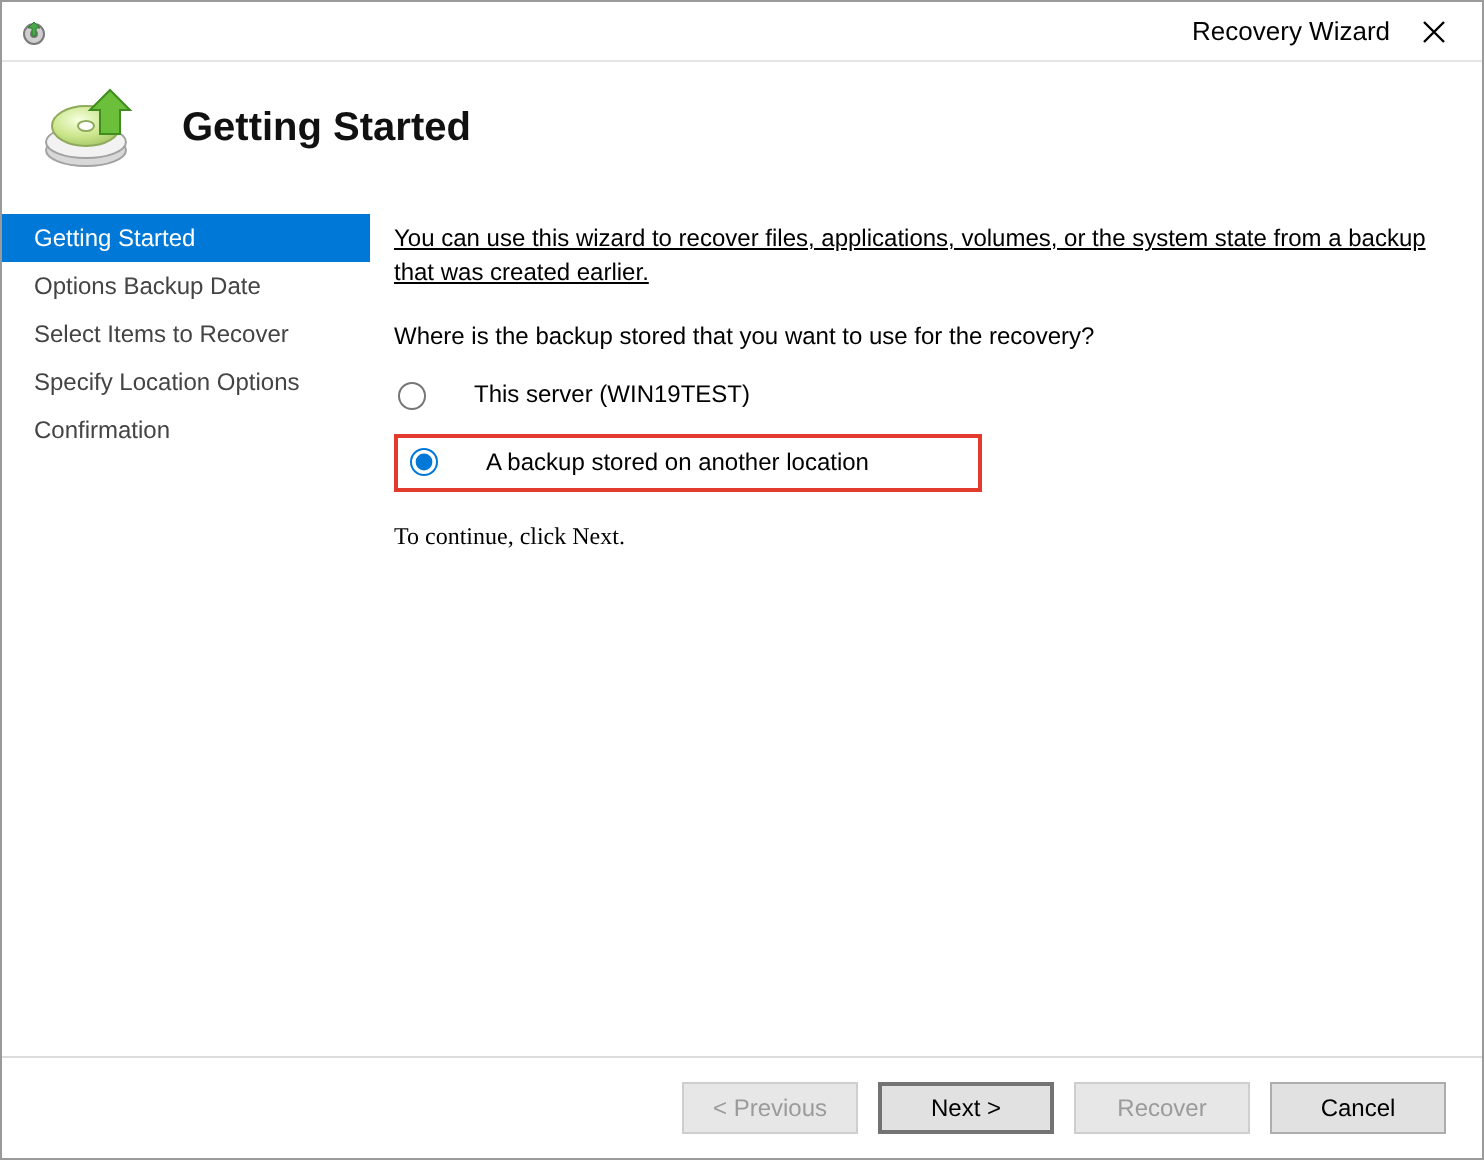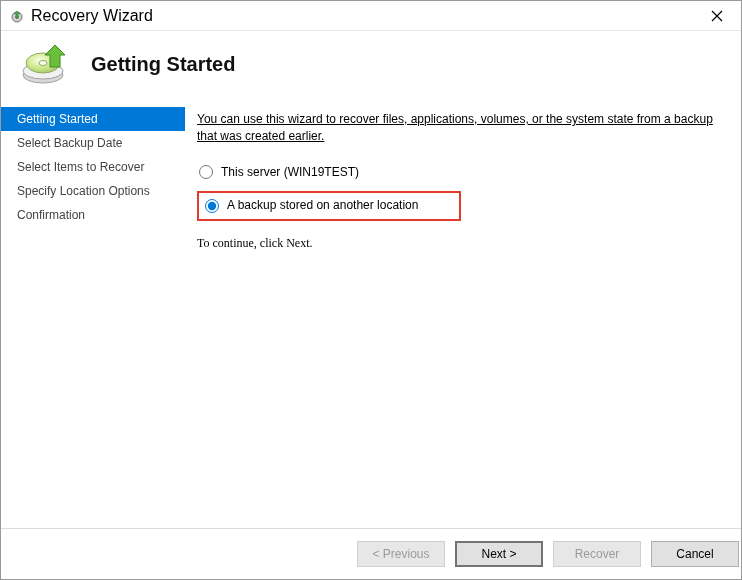"Recovery Wizard" .titlebar .title { font-size: 16px -> 13px; text-align: none -> right }
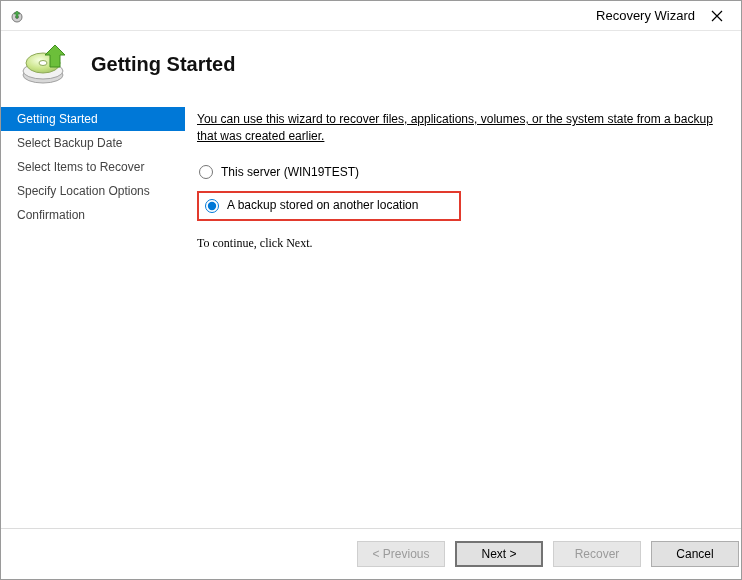"Select Backup Date" div.step { text: Select -> Options }
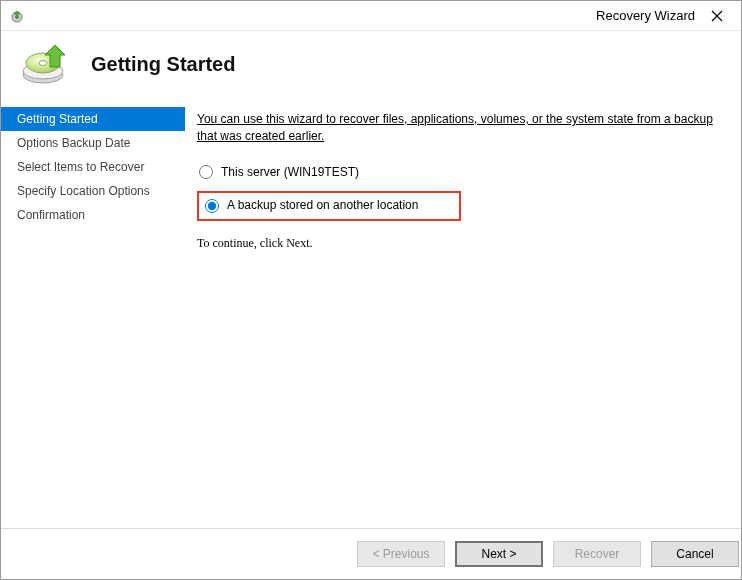"Where is the backup stored" div.prompt { html: none -> <div>Where is the backup stored that you want to use for the recovery?</div> }
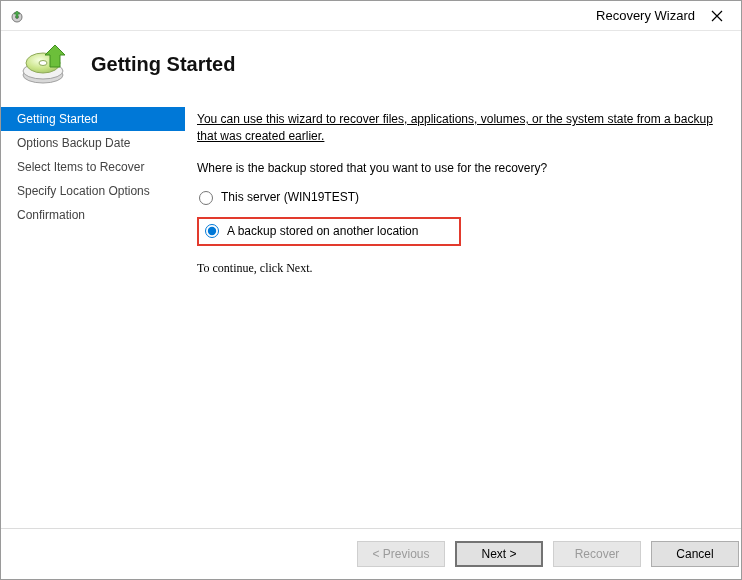"This server (WIN19TEST)" .radio-row { gap: 8px -> 24px }
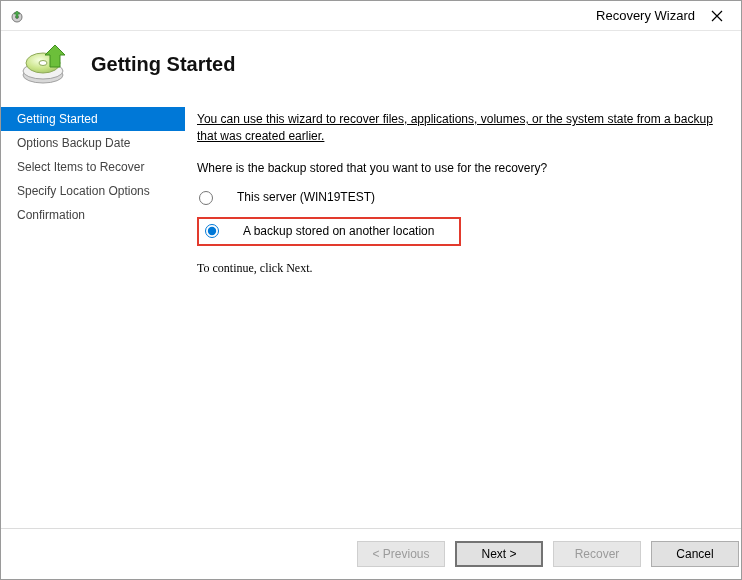"A backup stored on another" .highlight-box { width: 264px -> 294px }
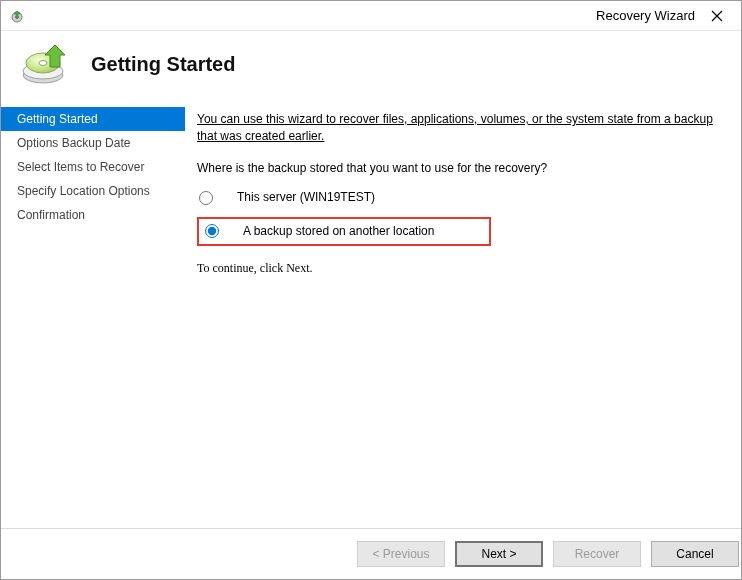"< Previous" .footer { padding: 12px 2px -> 12px 18px }
